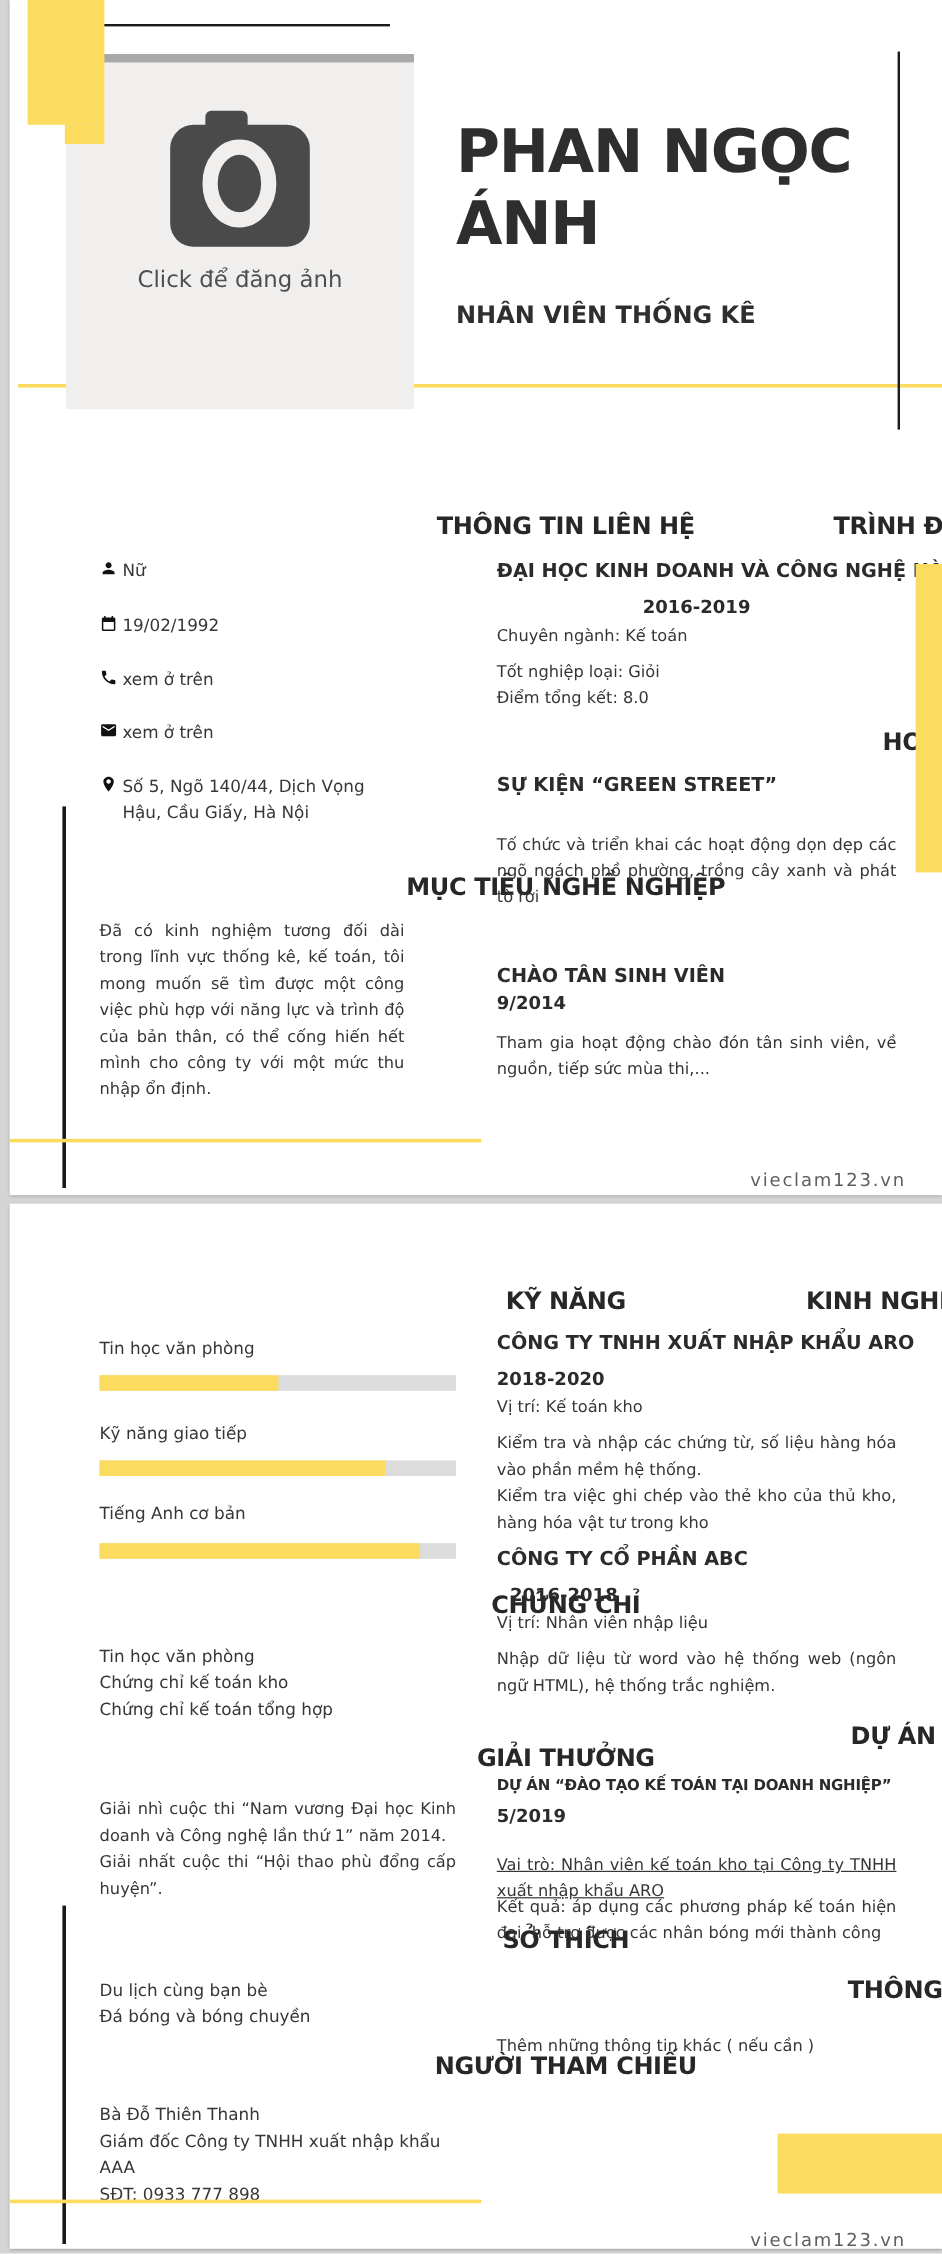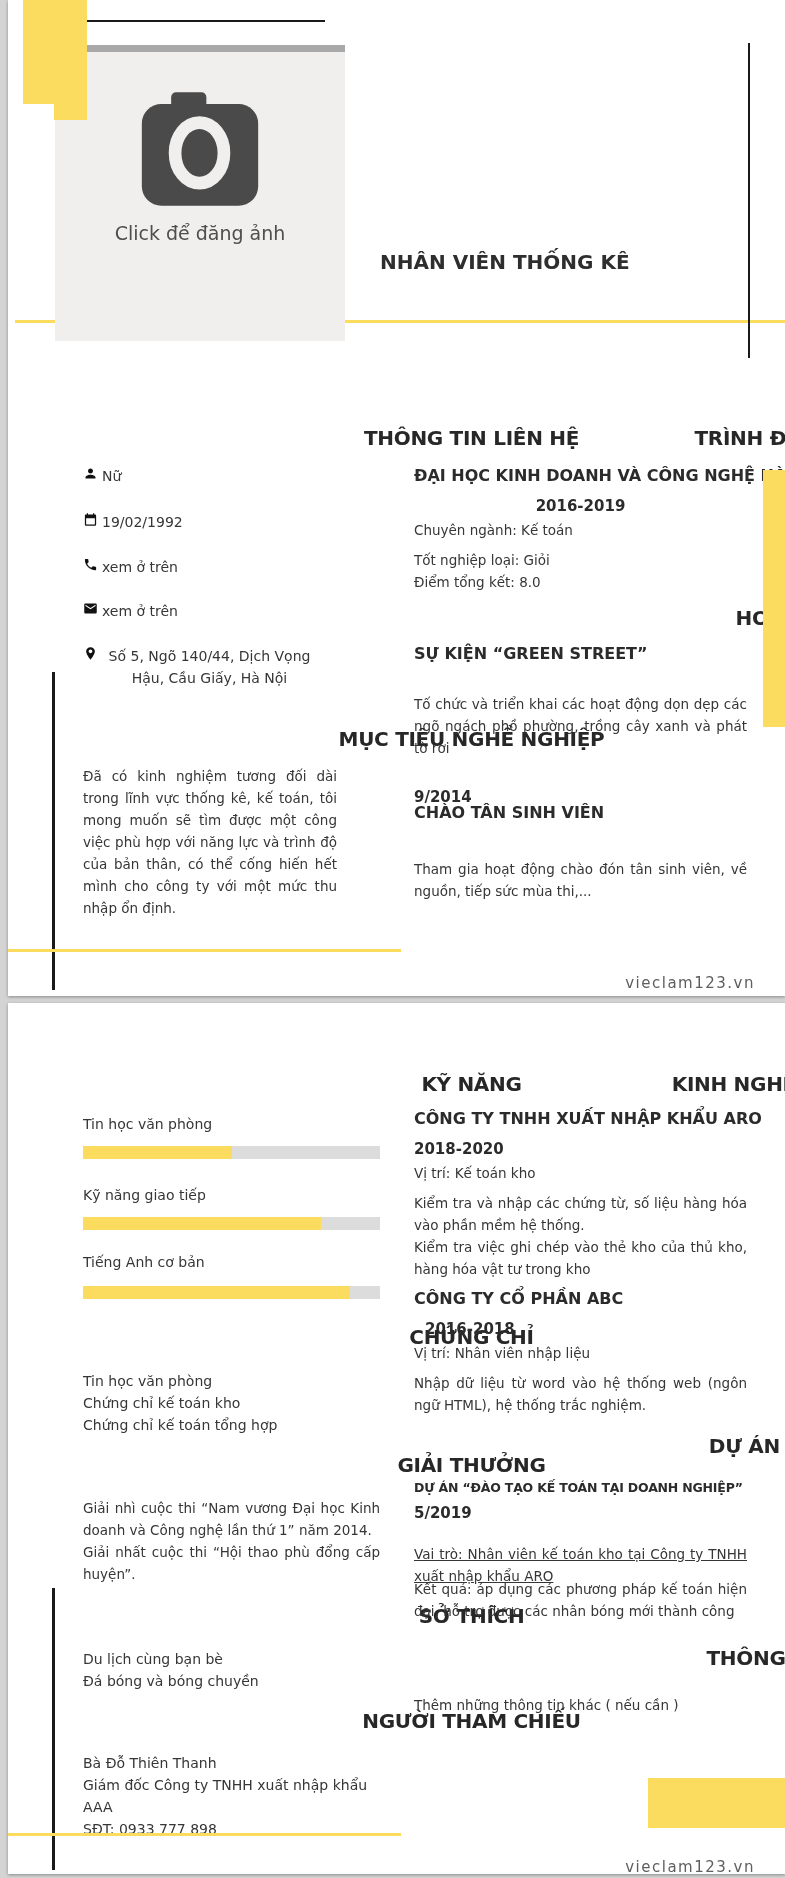"PHAN NGỌC" div.abs { html: none -> <div> <div>PHAN NGỌC</div> <div>ÁNH</div> </div> }
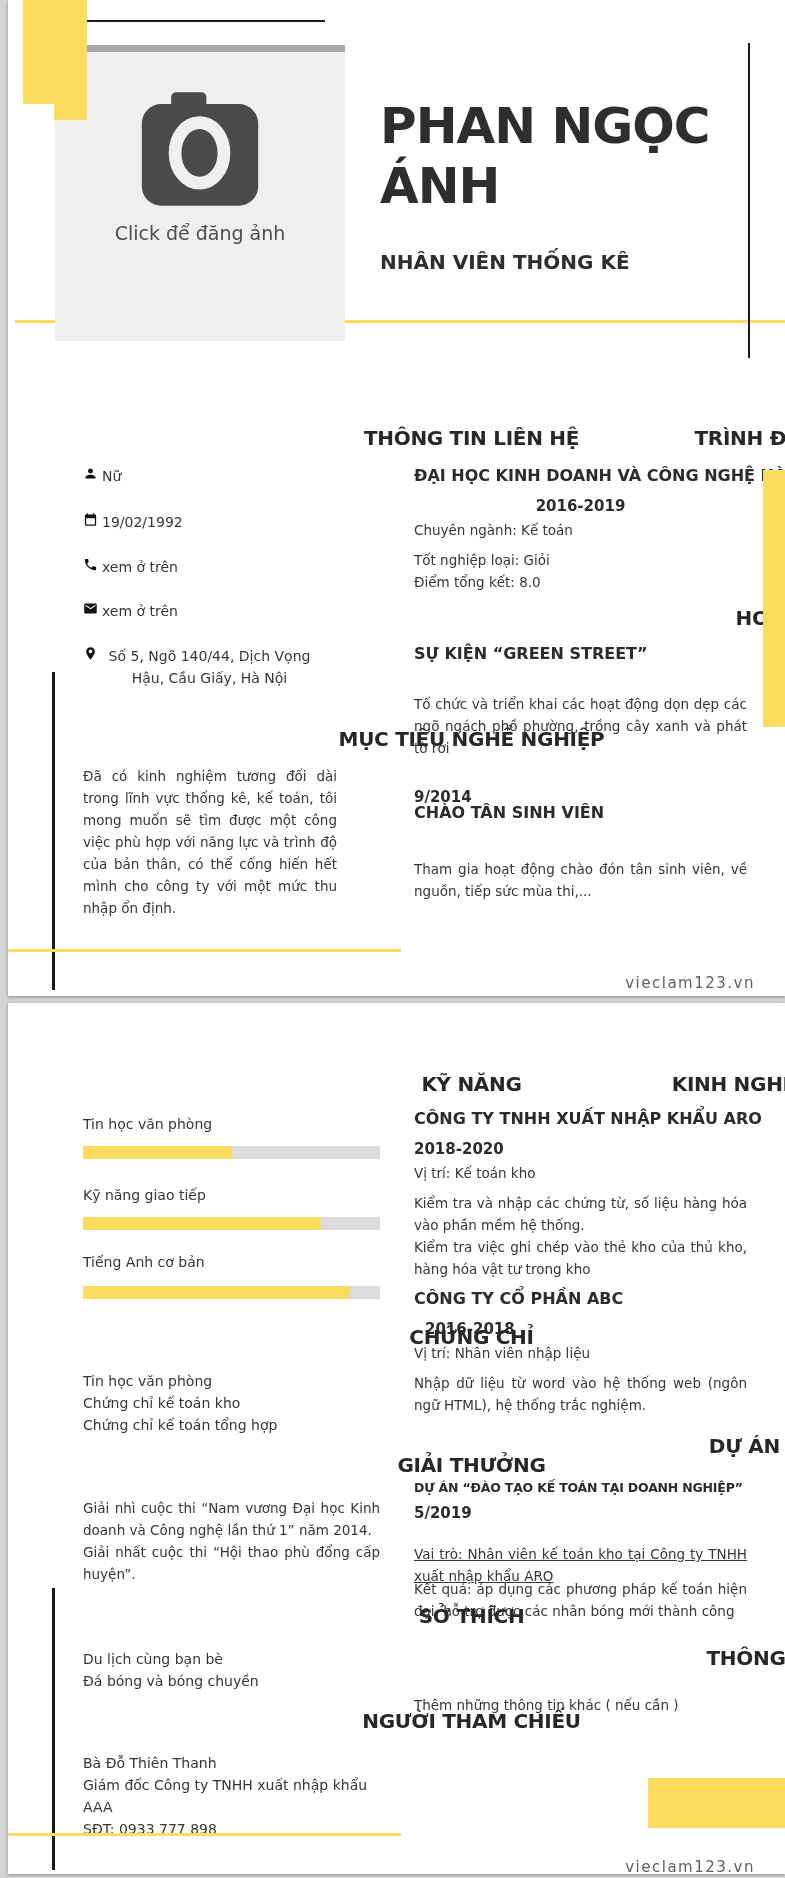"Số 5, Ngõ 140/44, Dịch" div.abs { text-align: center -> none }
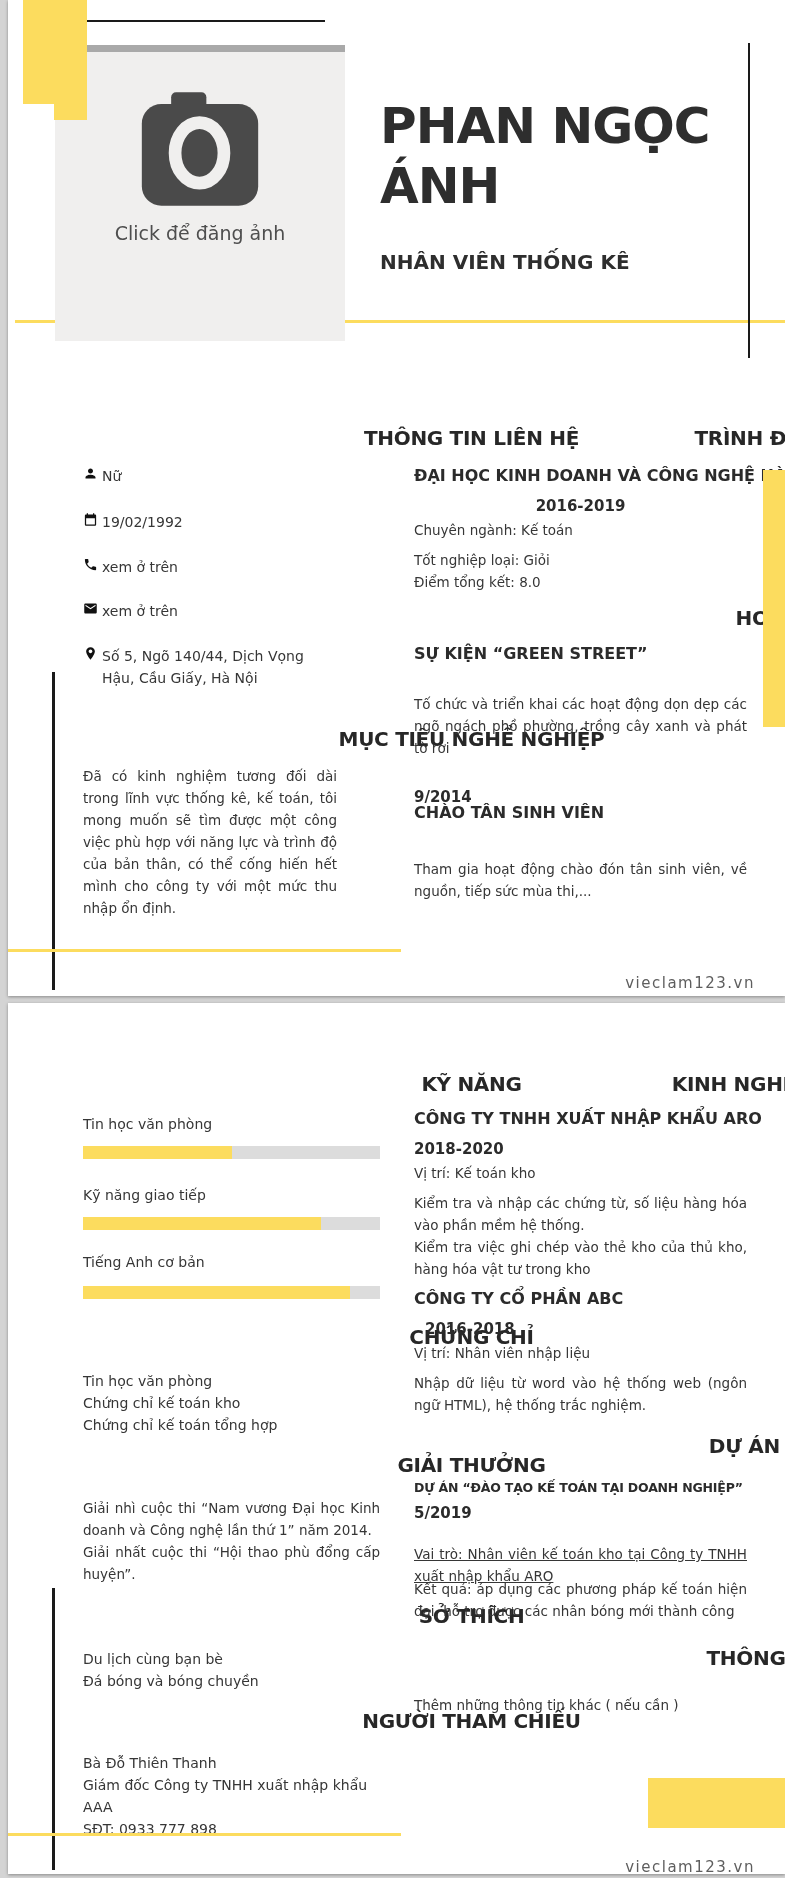"9/2014" div.abs { top: 788px -> 827px }
